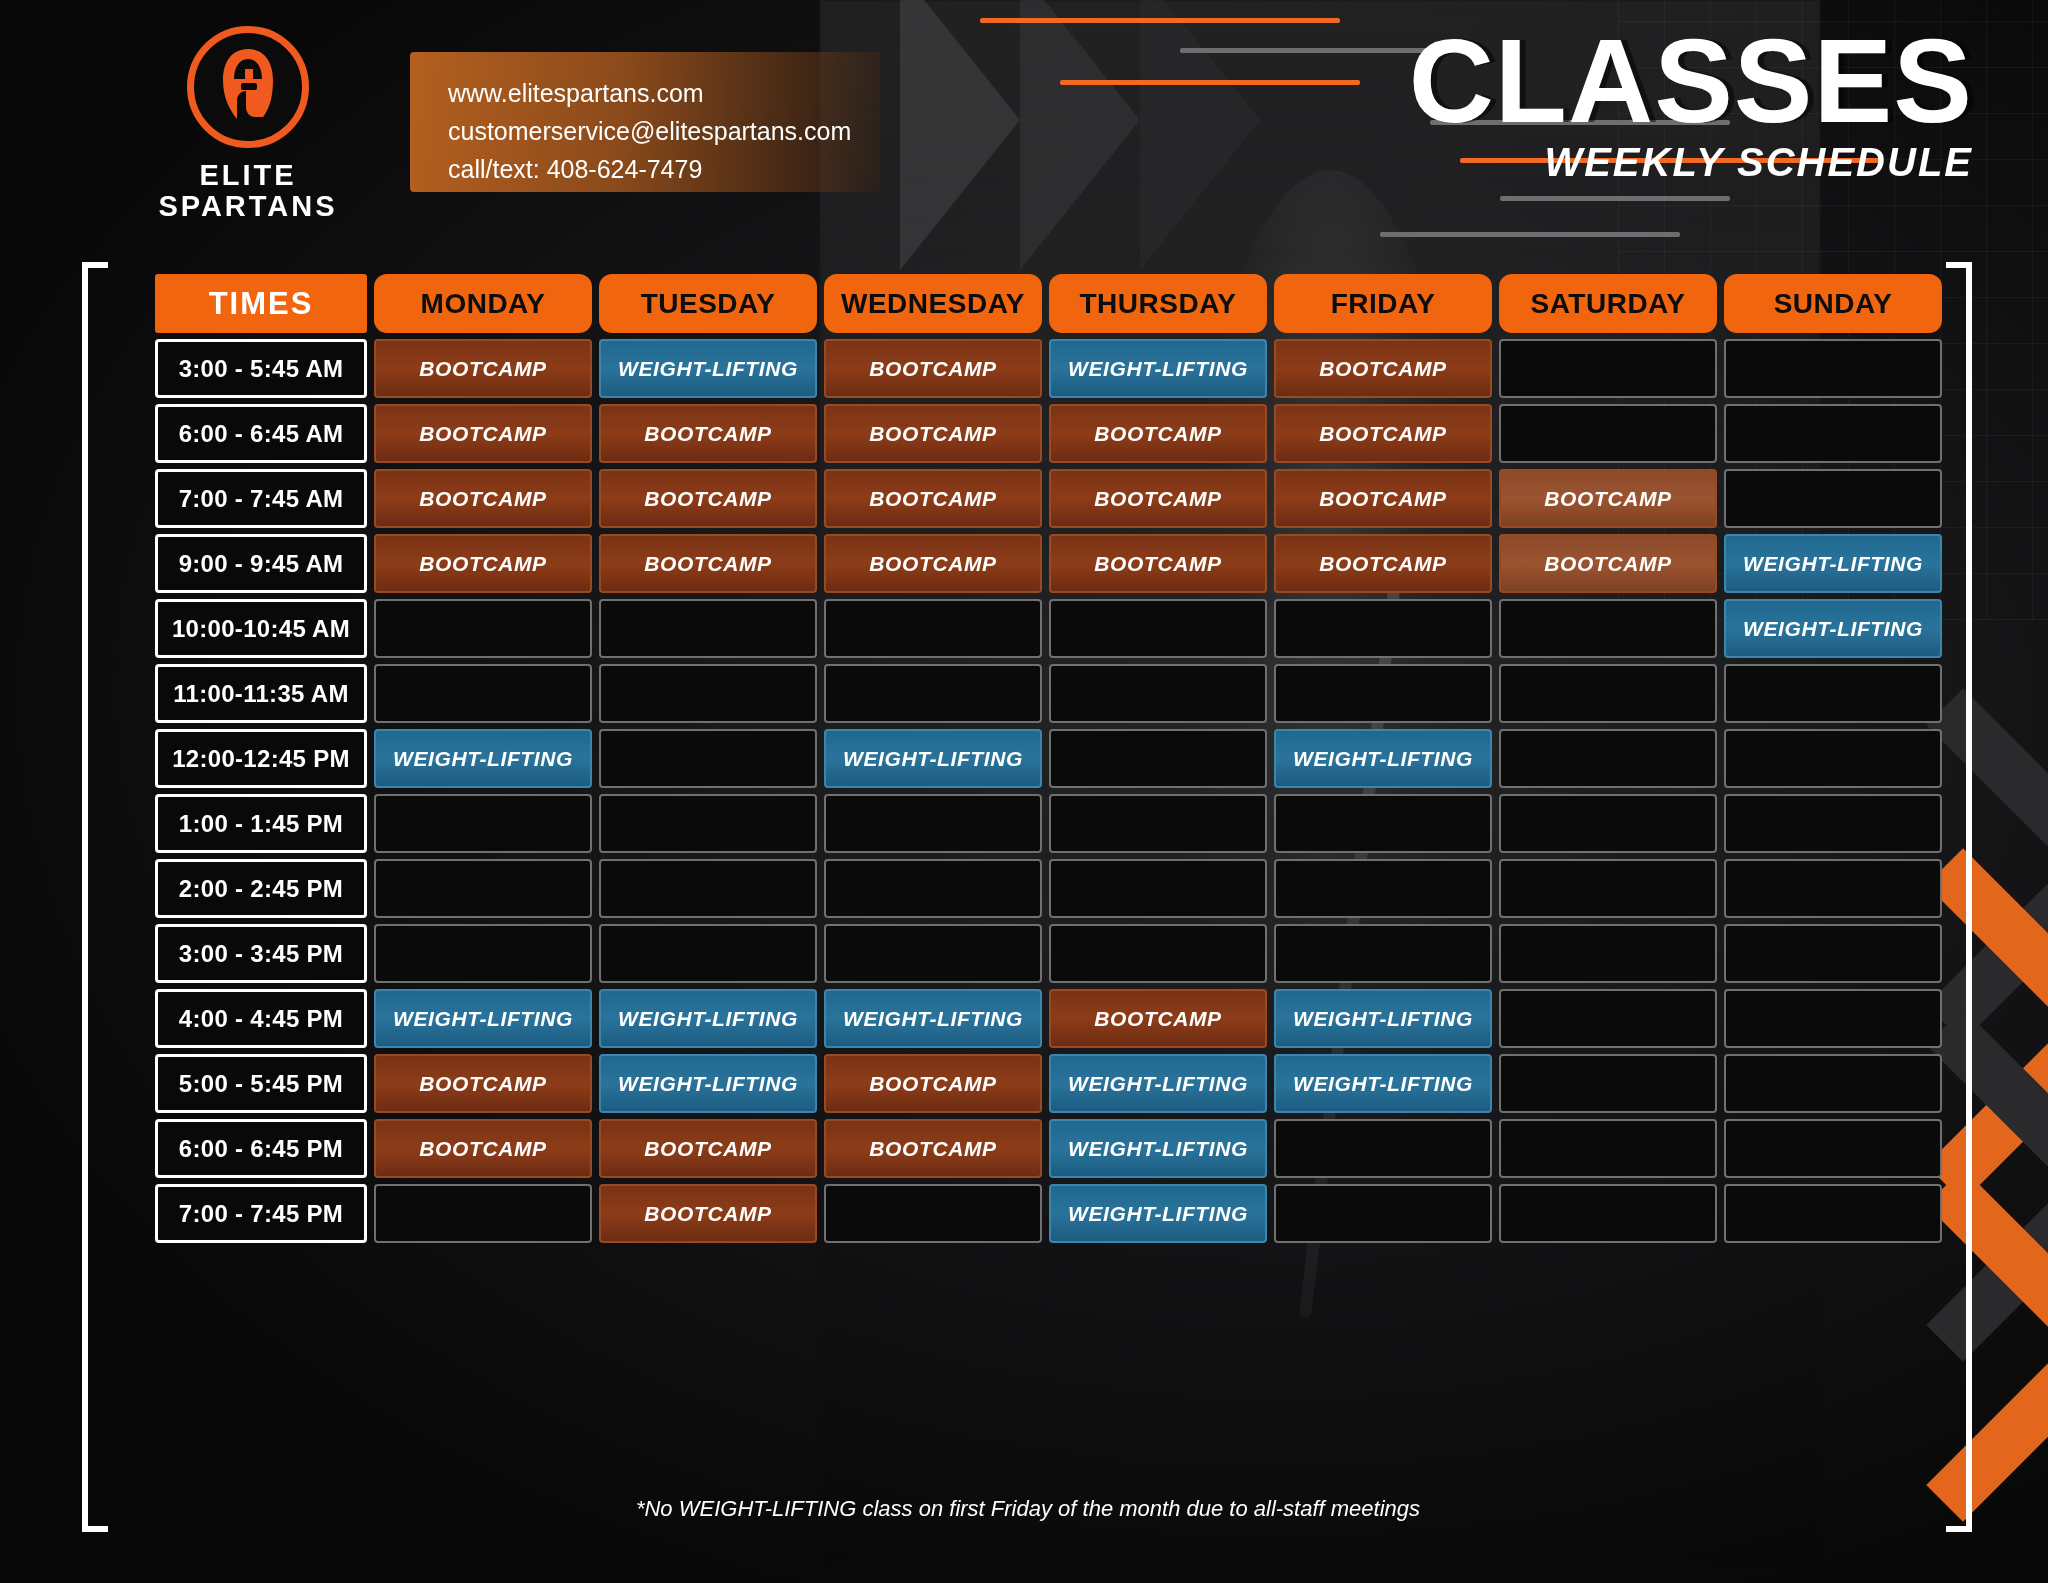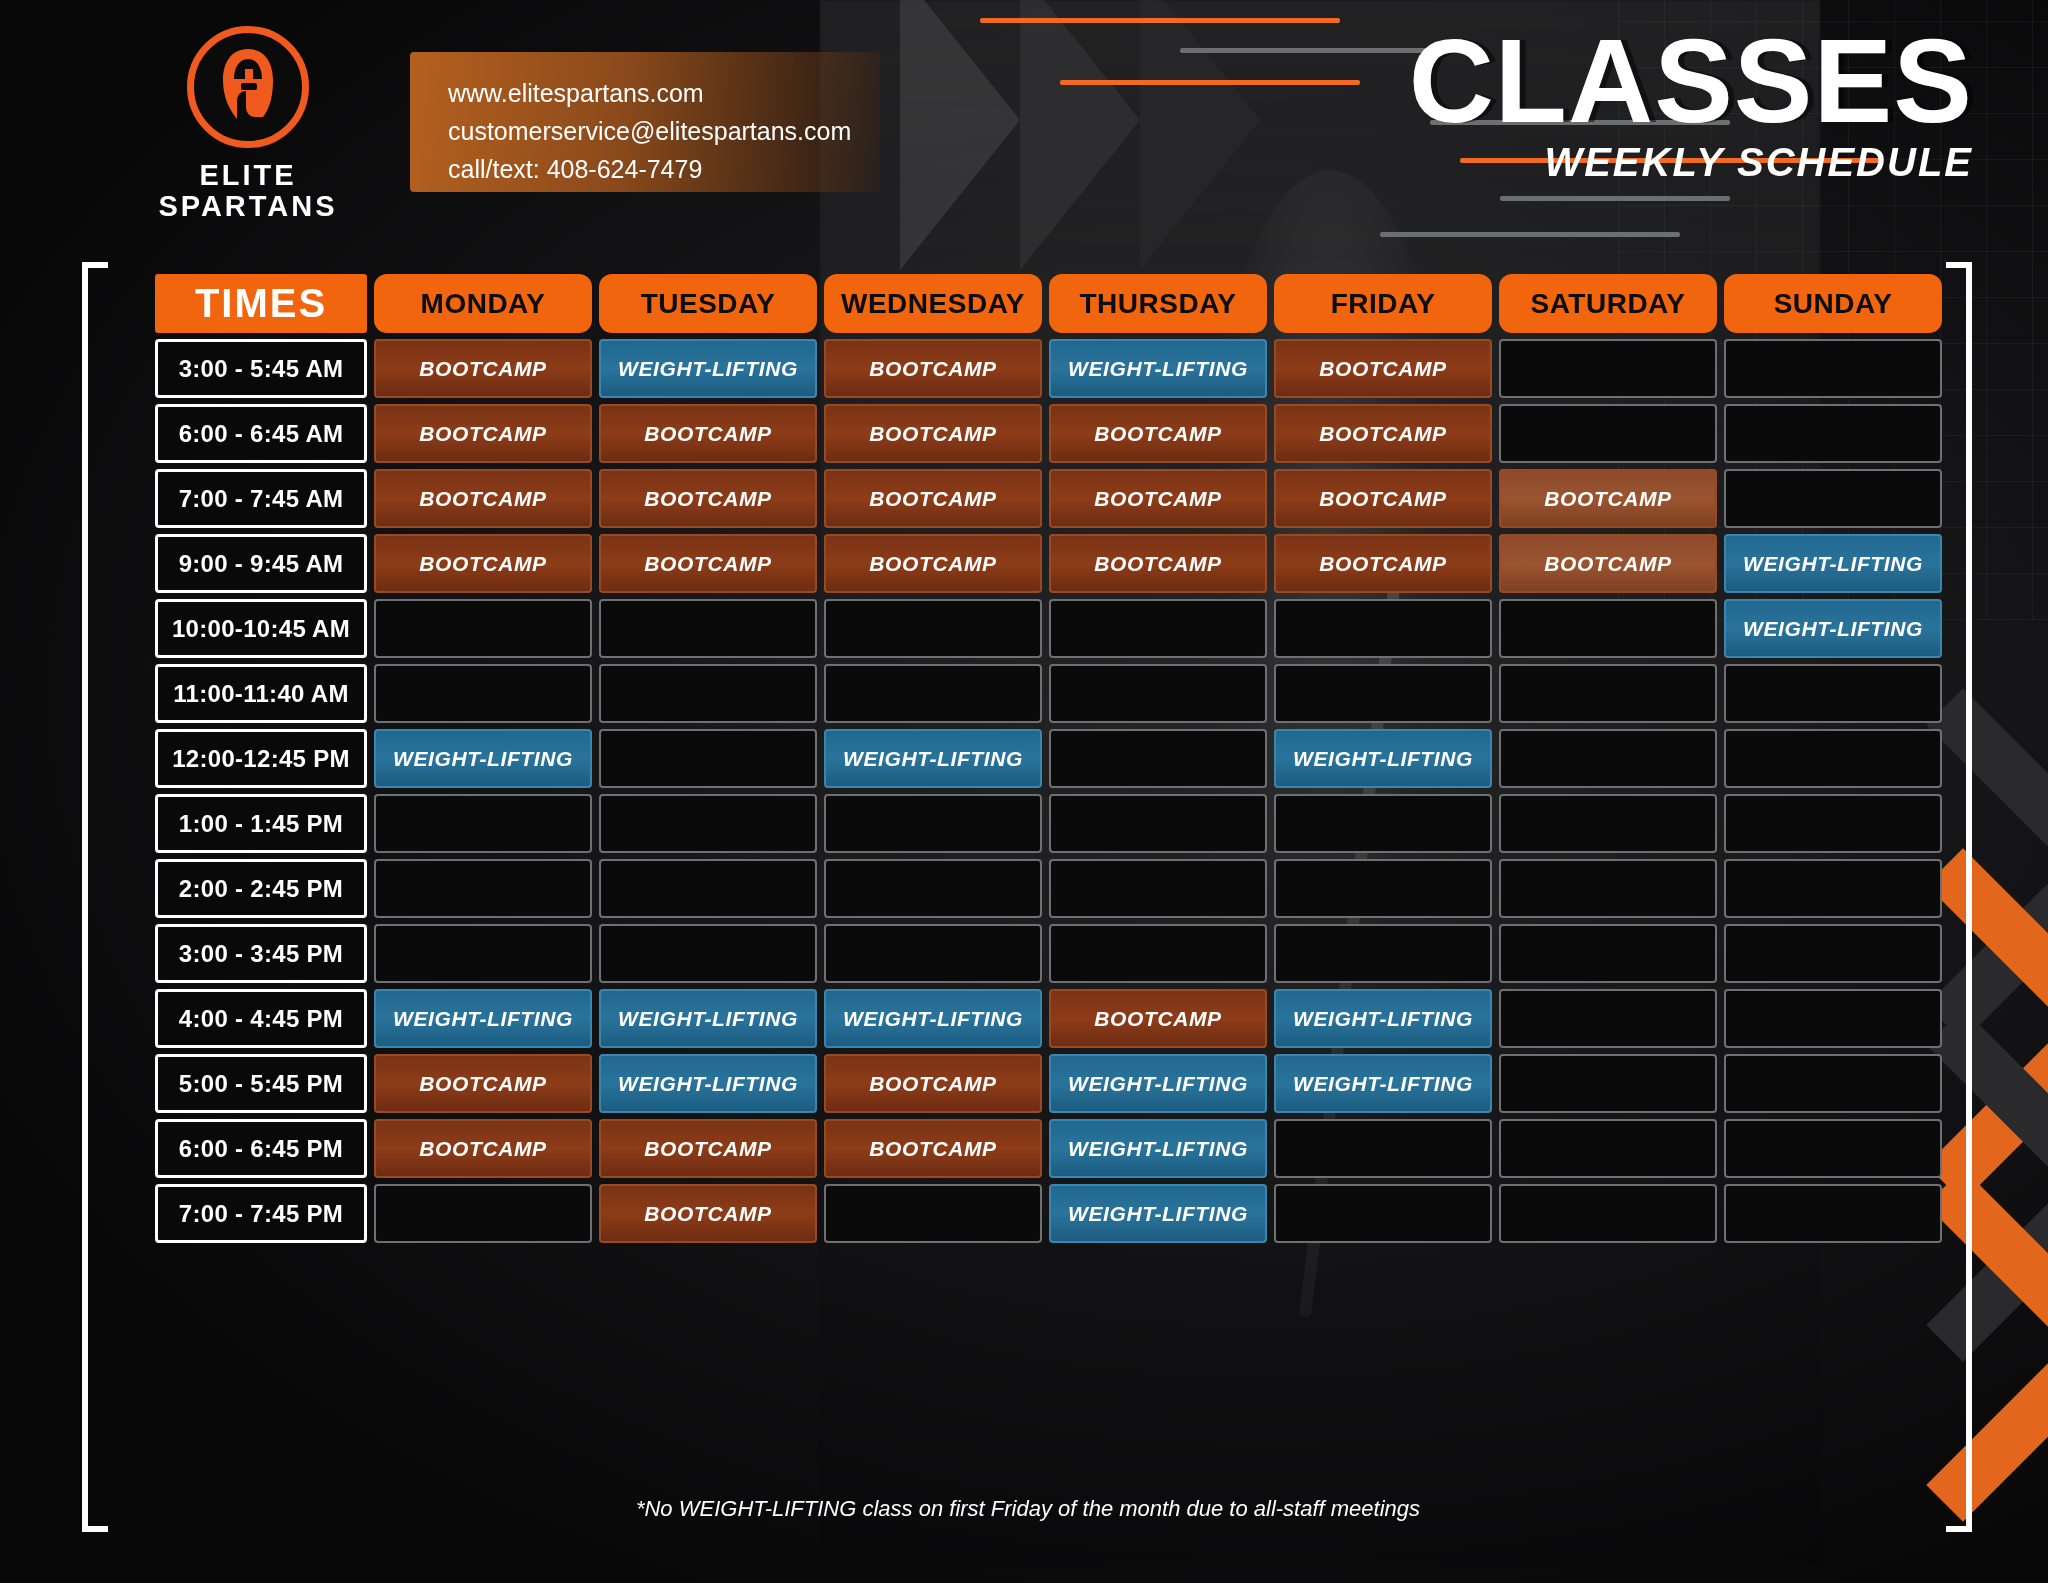"TIMES" th.head-times { font-size: 40px -> 31px }
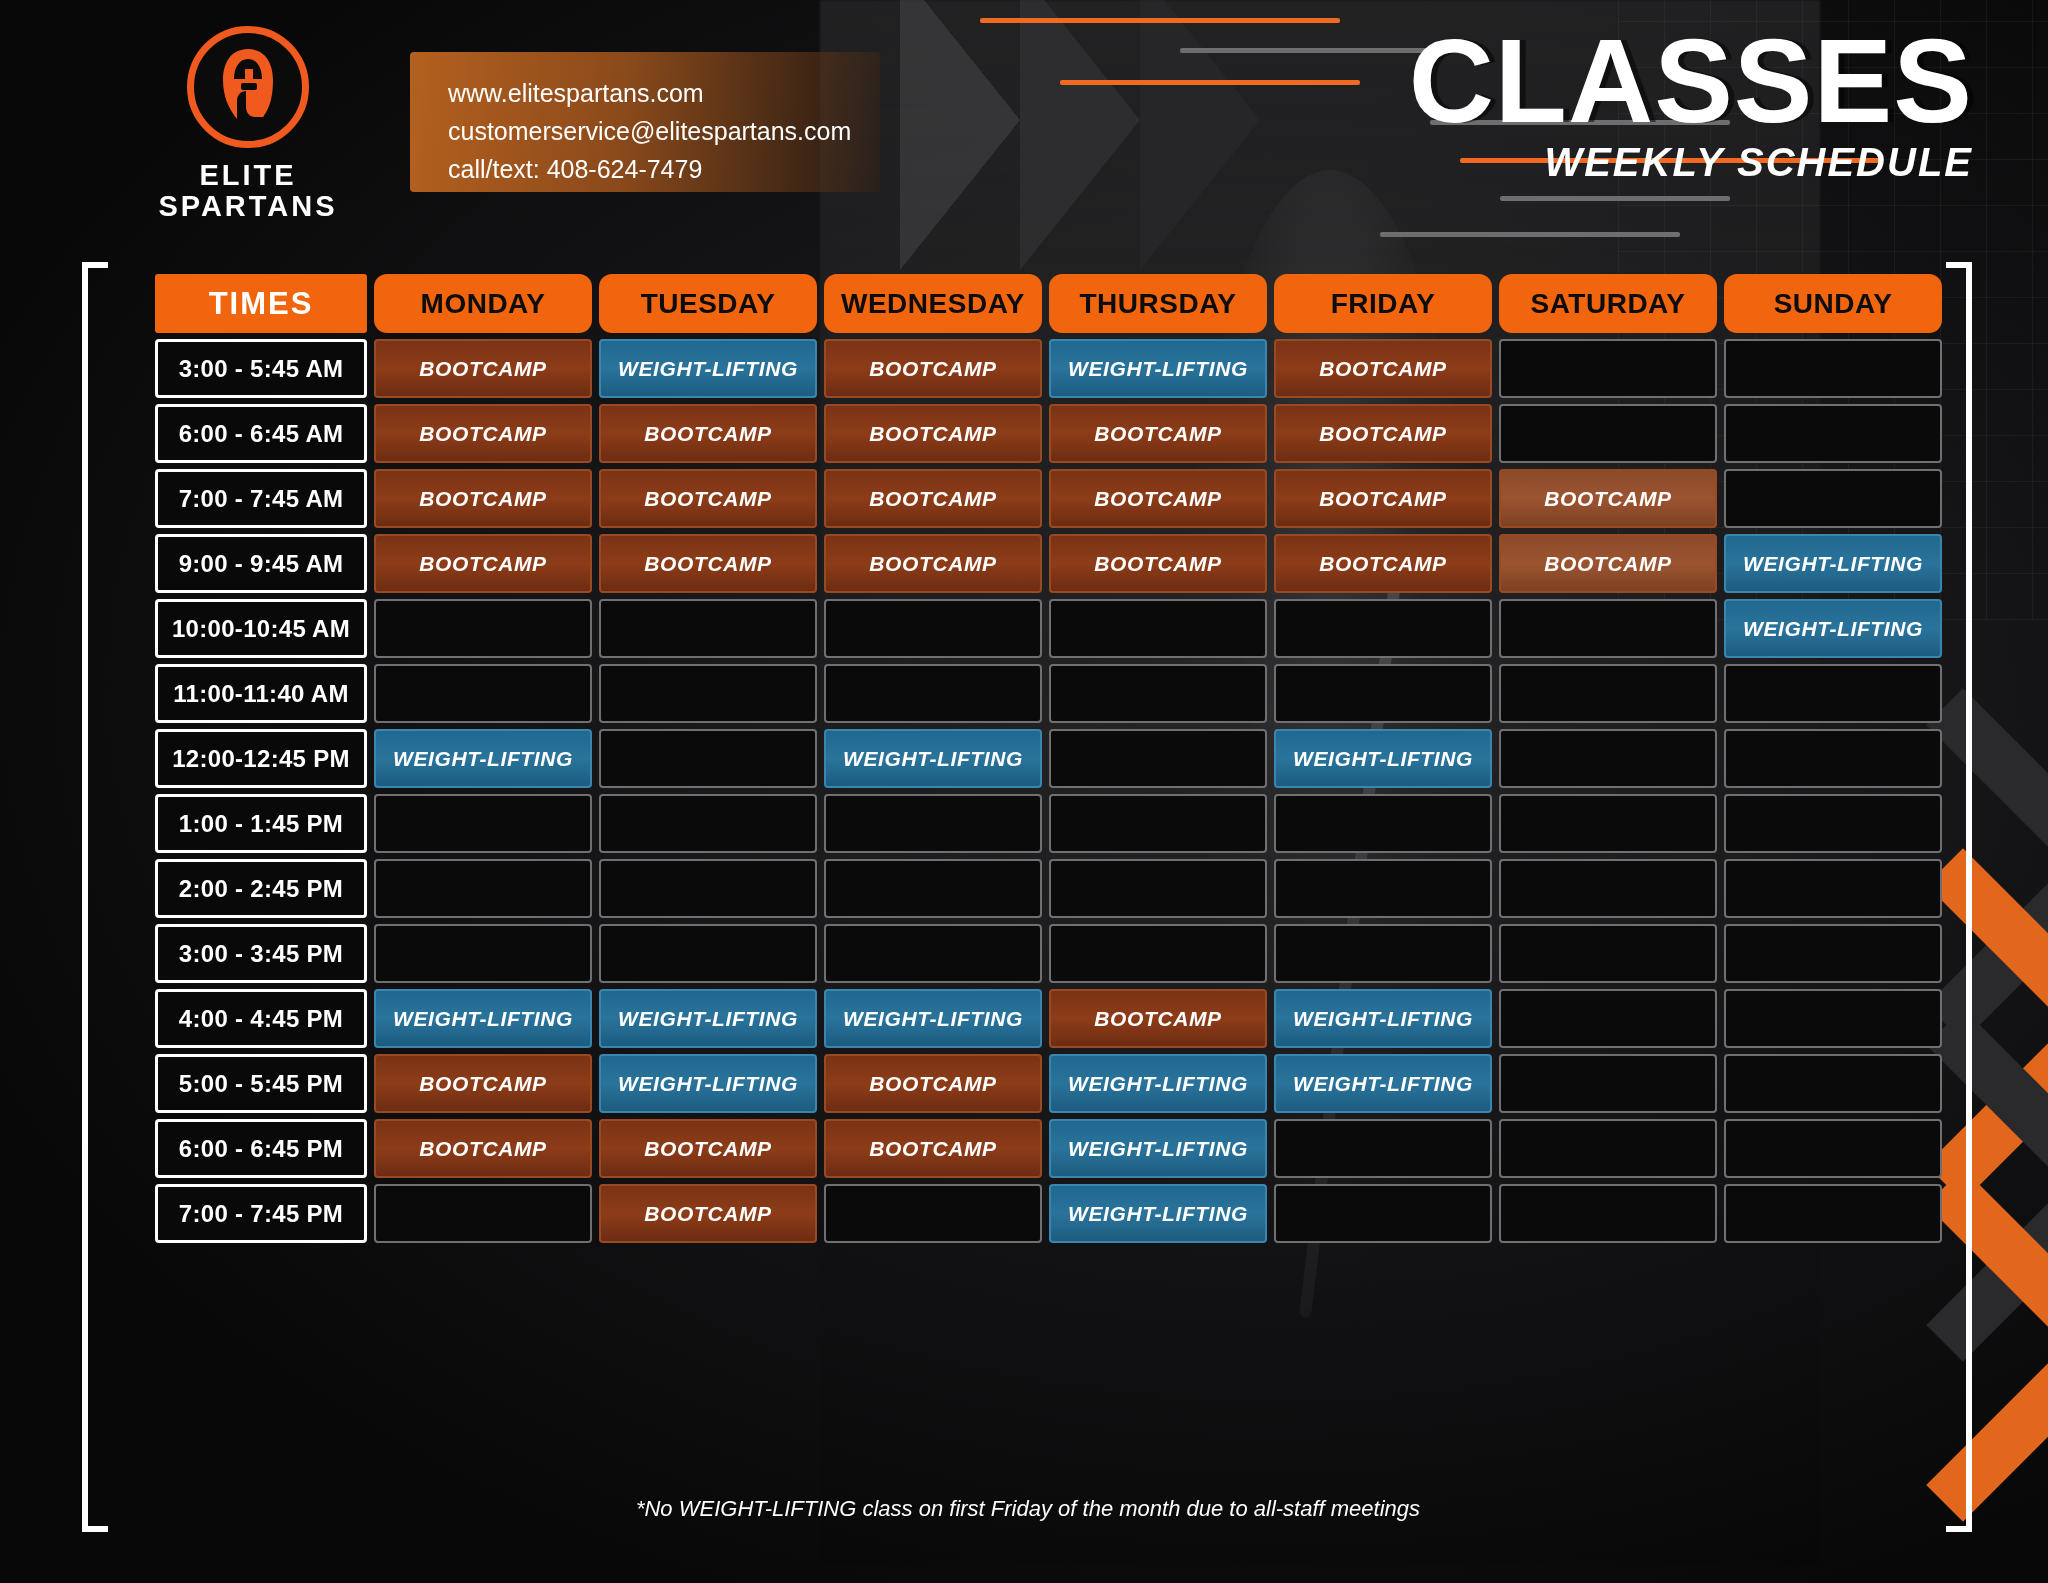"11:00-11:40 AM" td.time-cell { text: 11:00-11:40 -> 11:00-11:35 }
